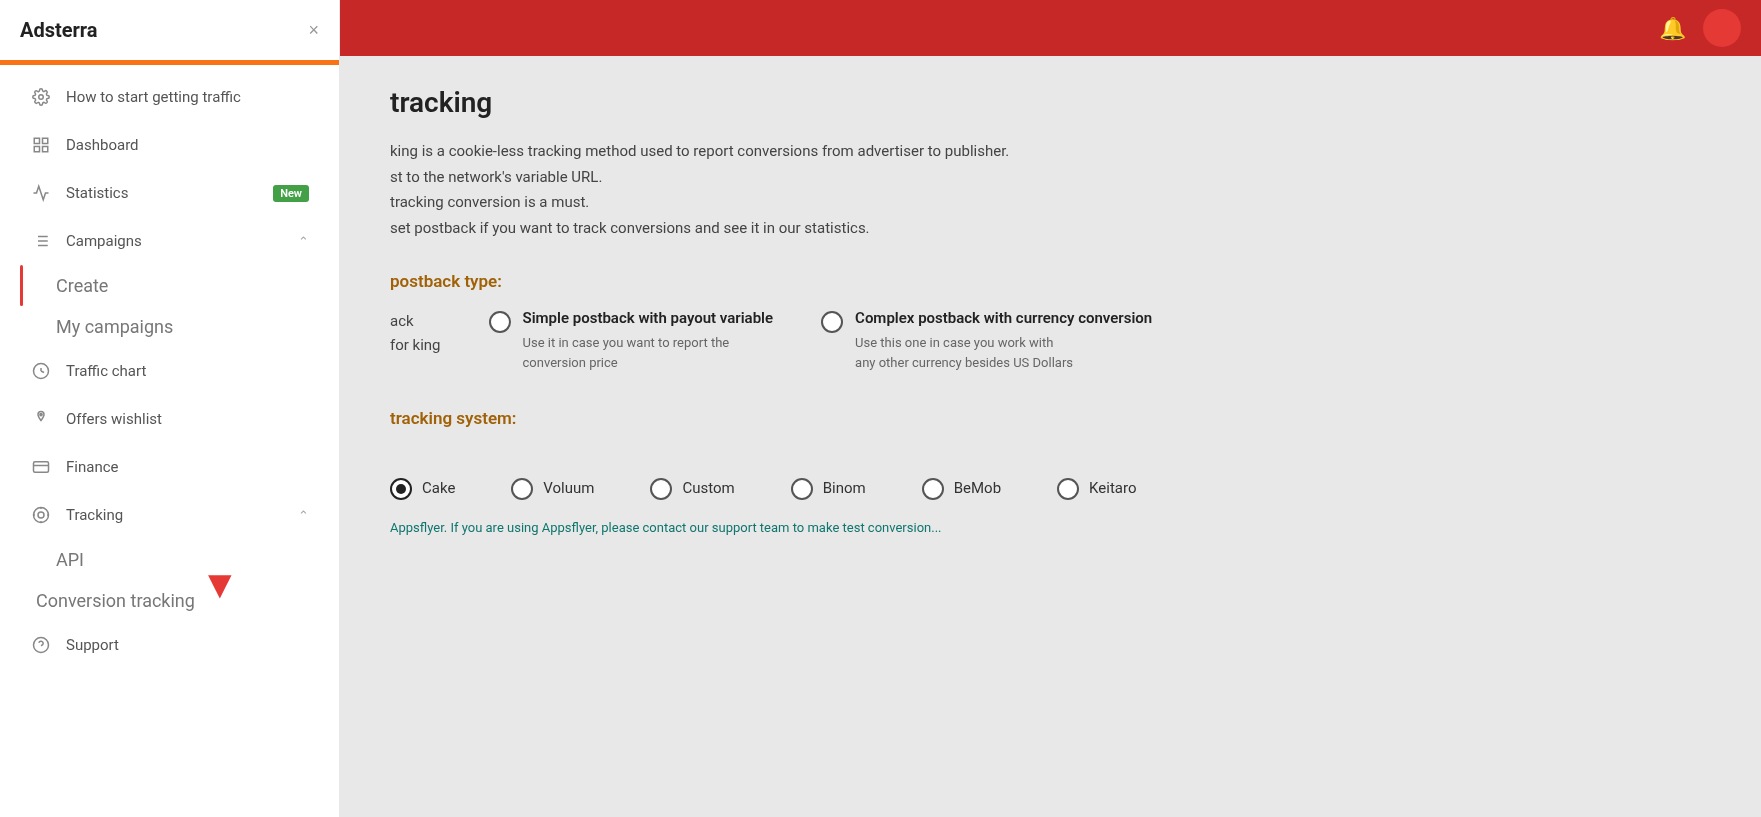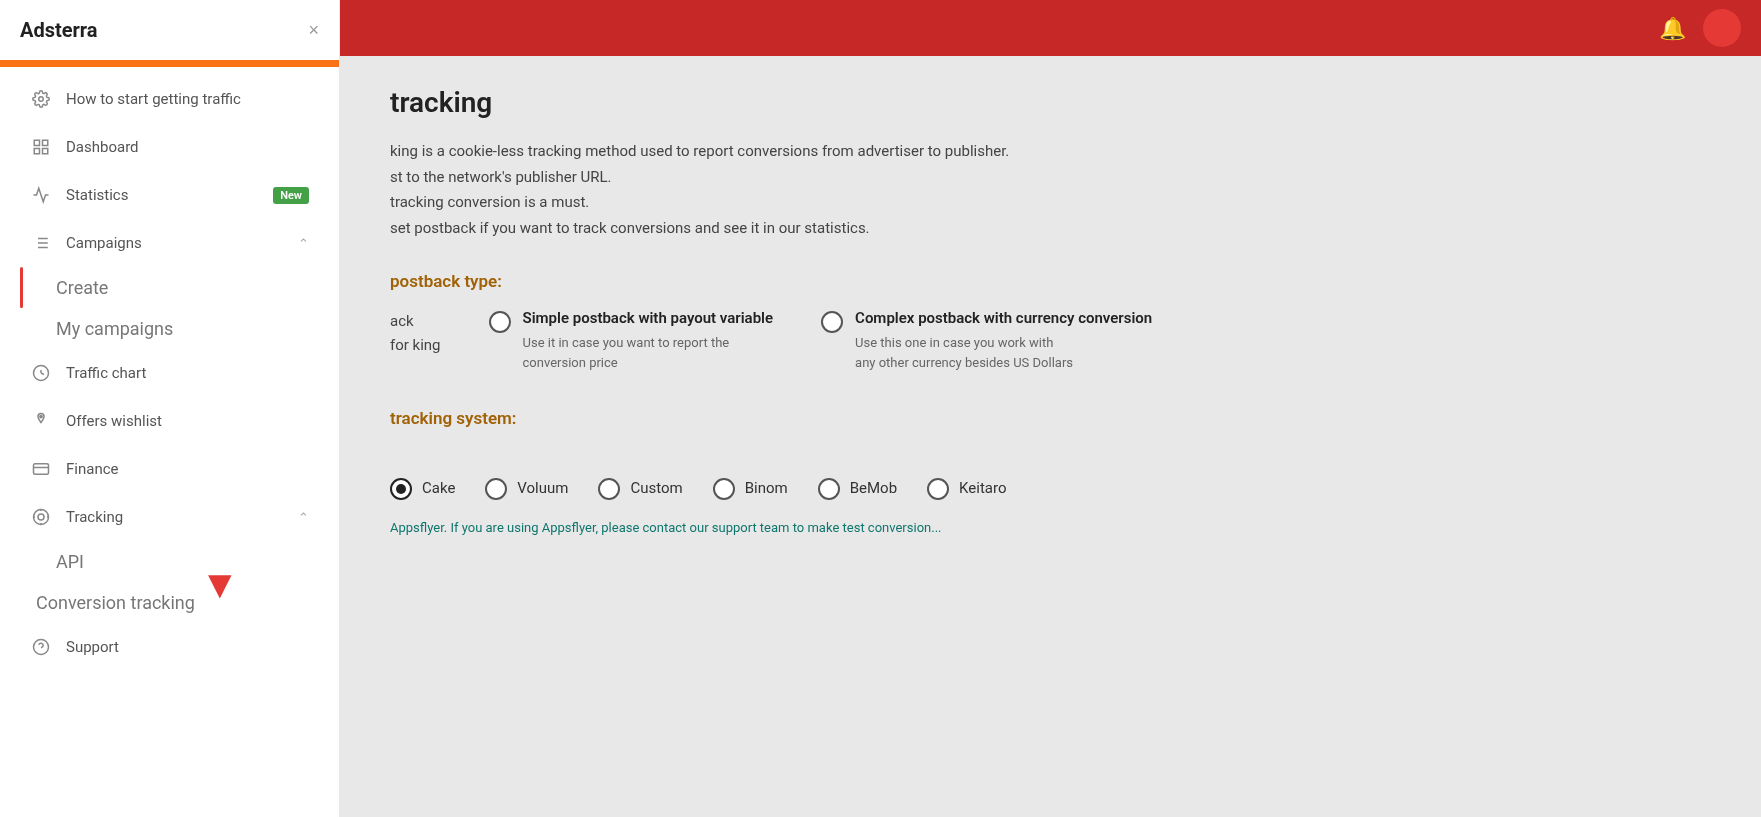"Adsterra" .sidebar-header { border-bottom: 7px solid #f97316 -> 5px solid #f97316 }
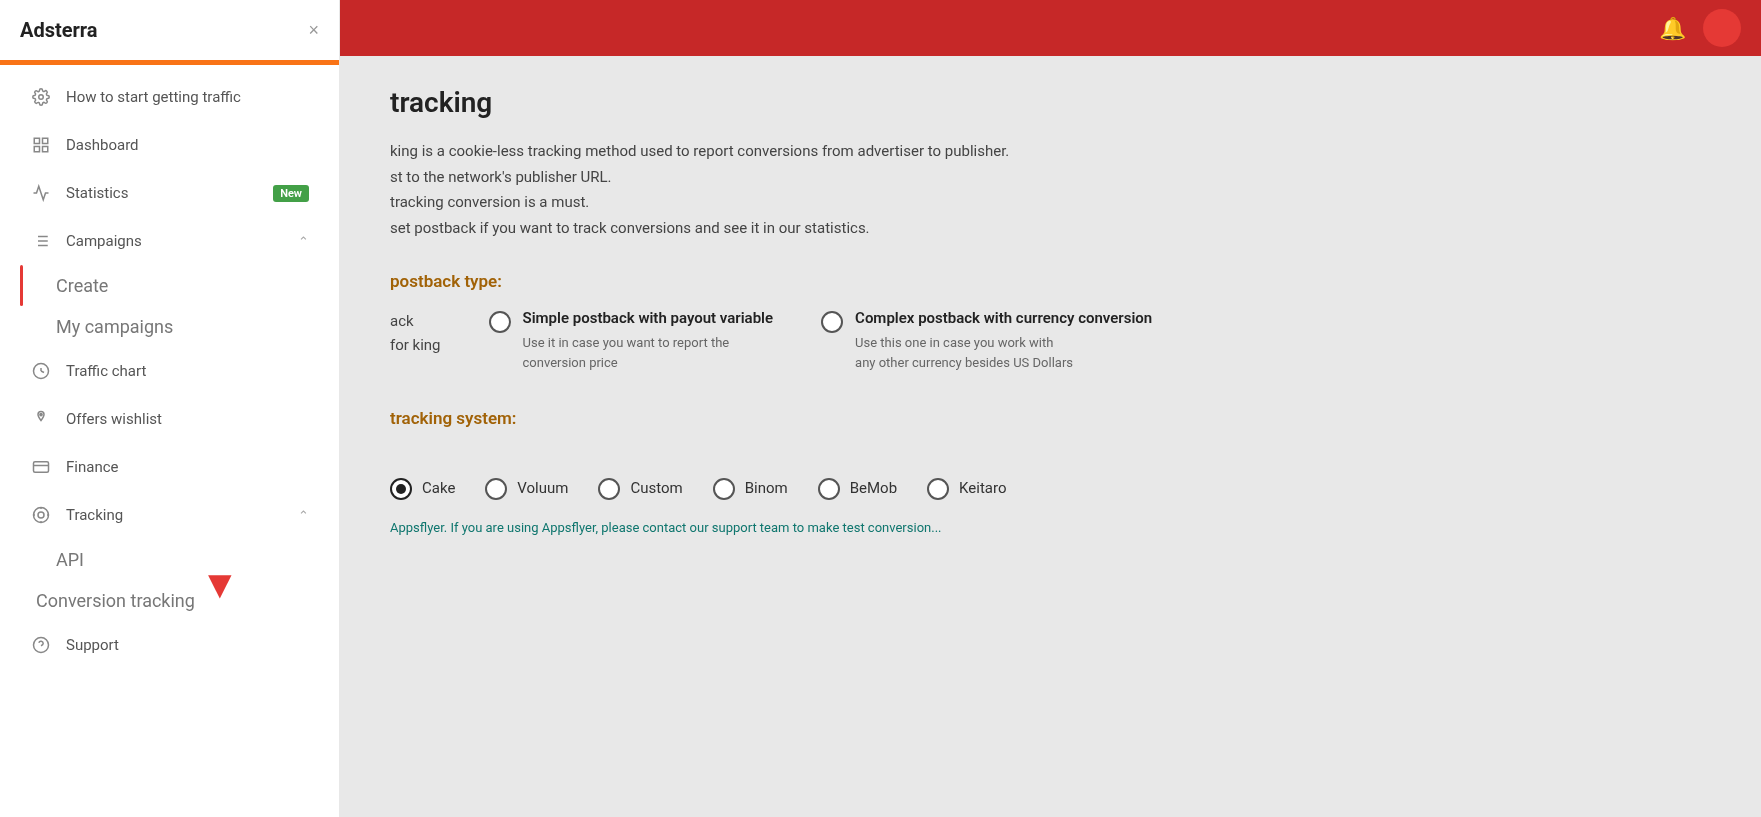"st to the network's publisher" div { text: publisher -> variable }
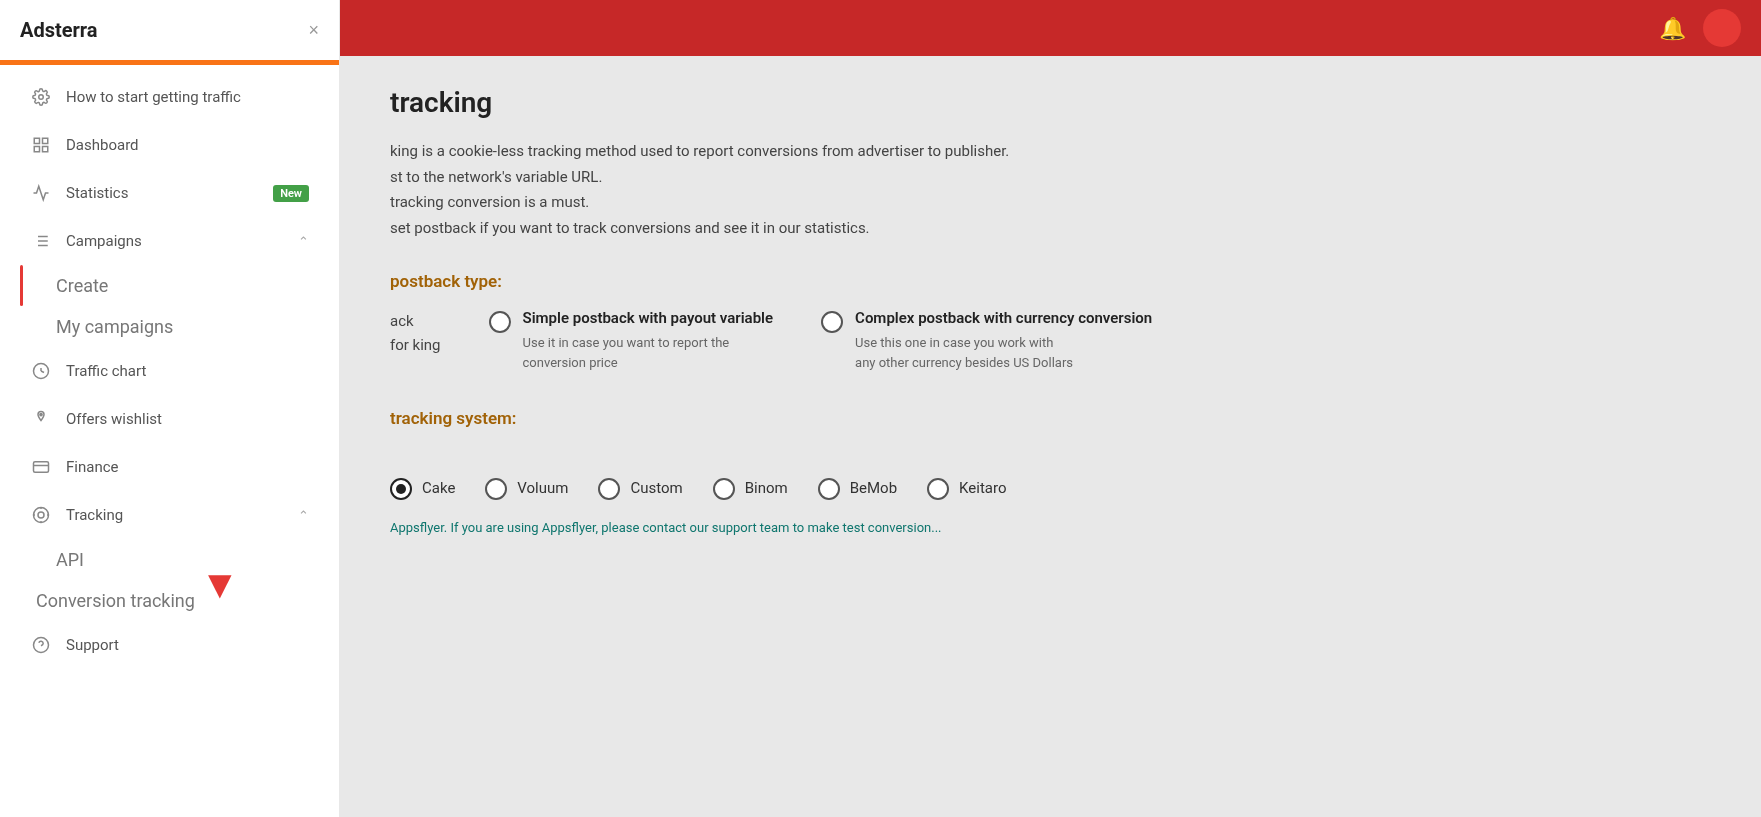"Cake" .tracking-systems { gap: 30px -> 56px }
